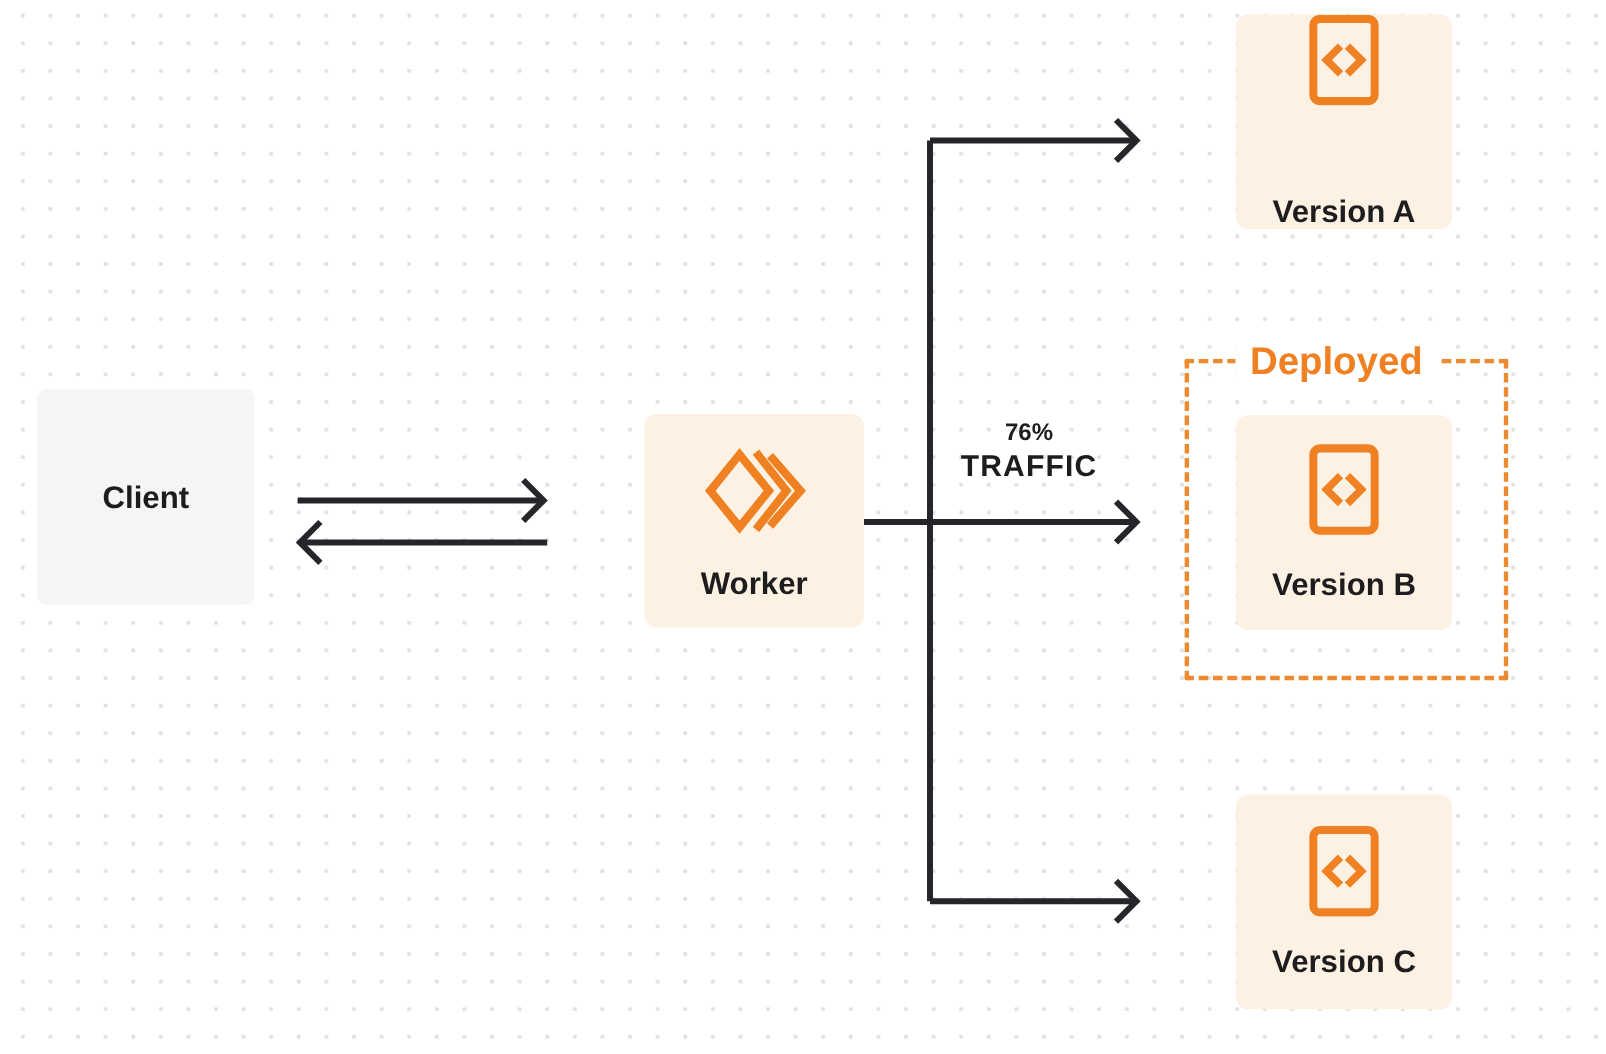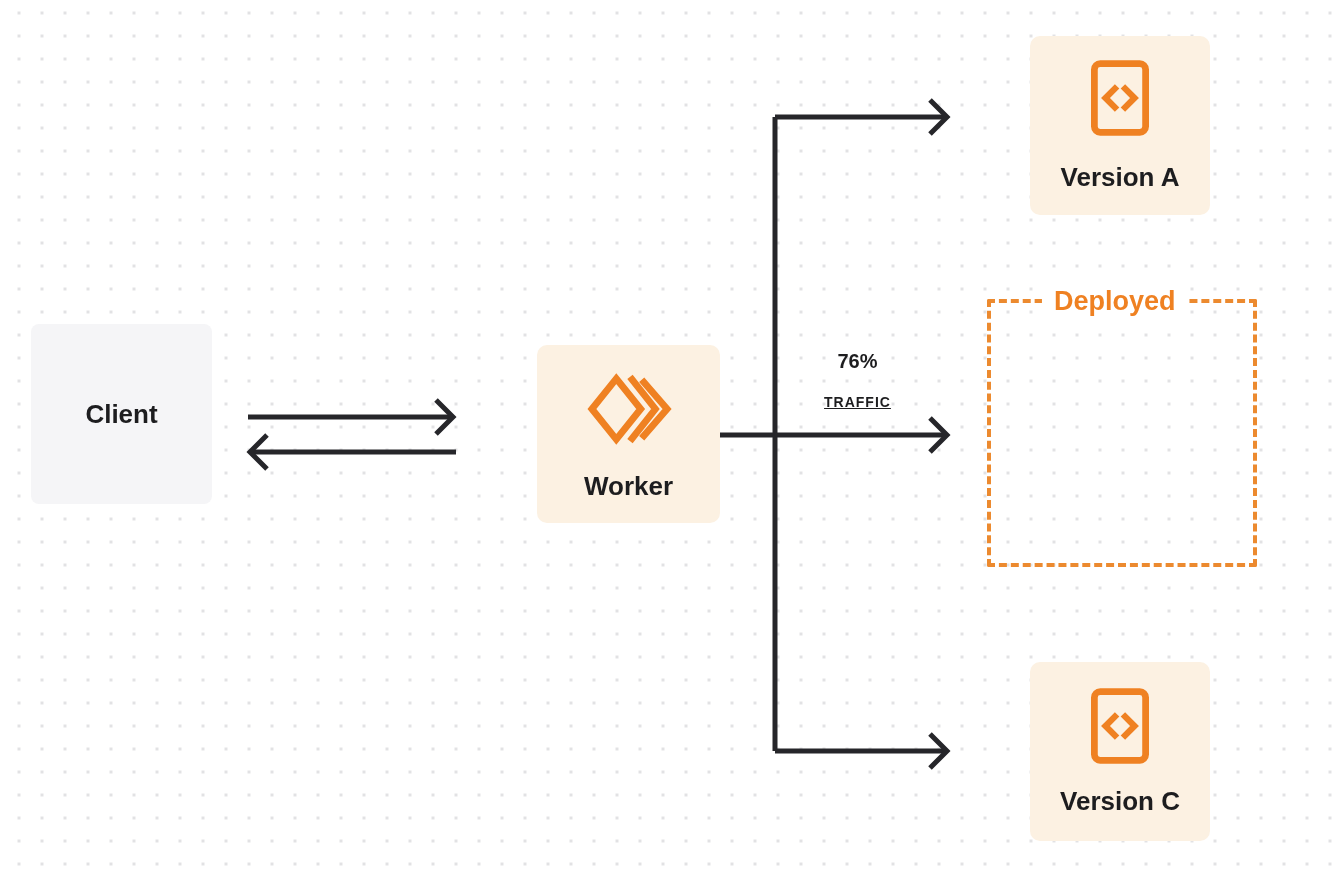"Version A" .version-a-node { justify-content: none -> space-between; top: 36px -> 12px }
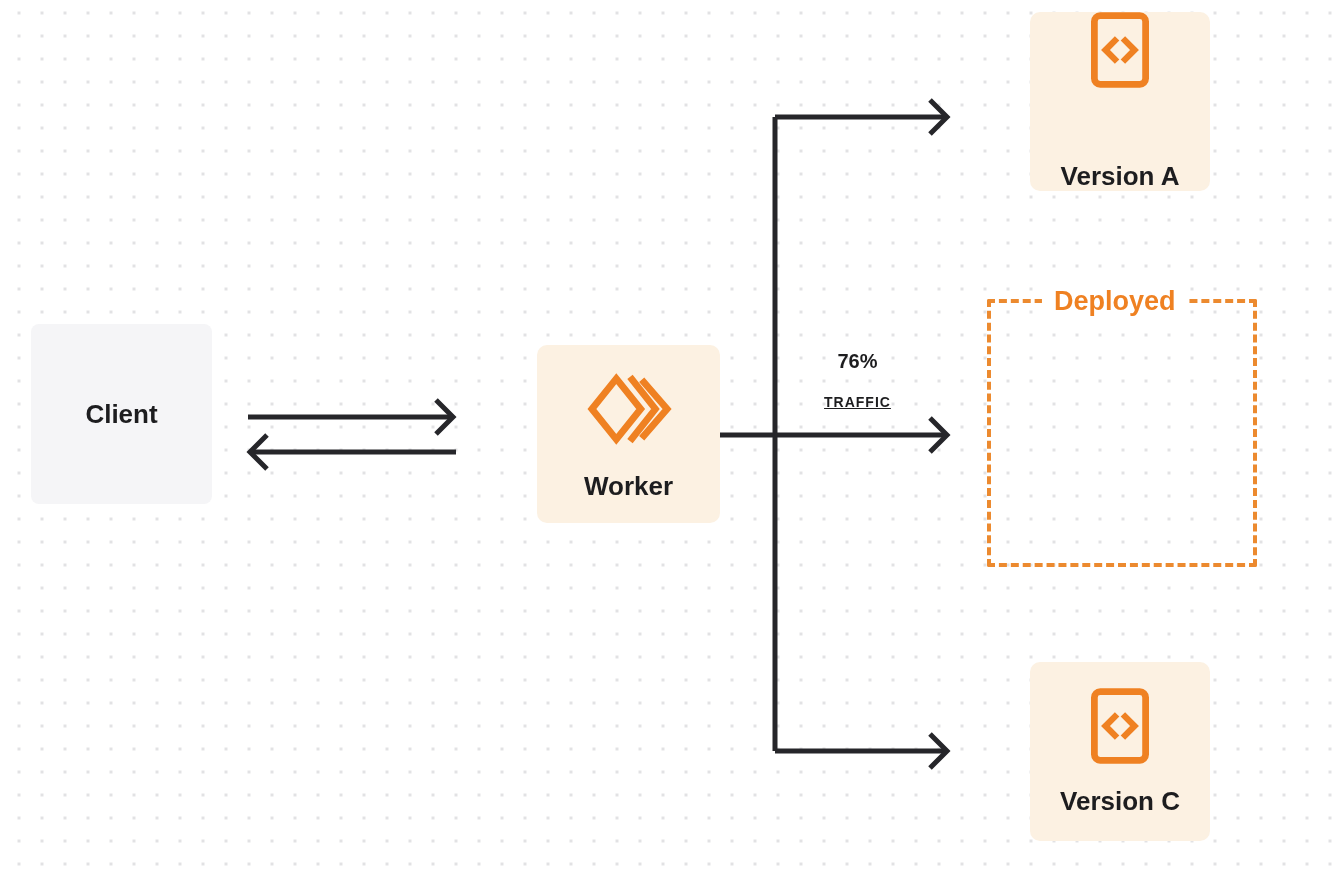"Deployed" .deployed-label { font-size: 27px -> 32px }
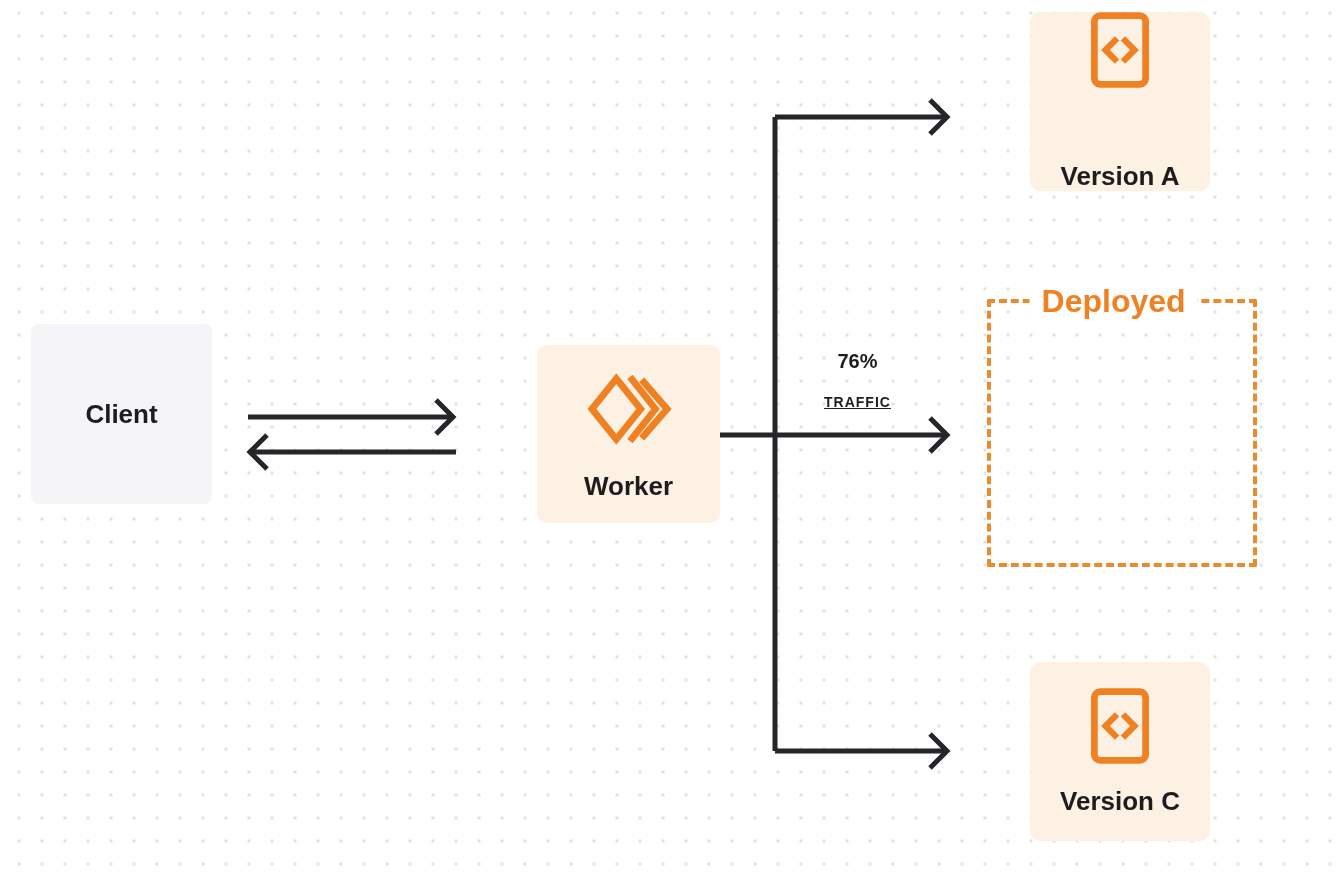"TRAFFIC" .traffic-line2 { font-size: 14px -> 25px; margin-top: 19px -> 6px; text-decoration: underline -> none }
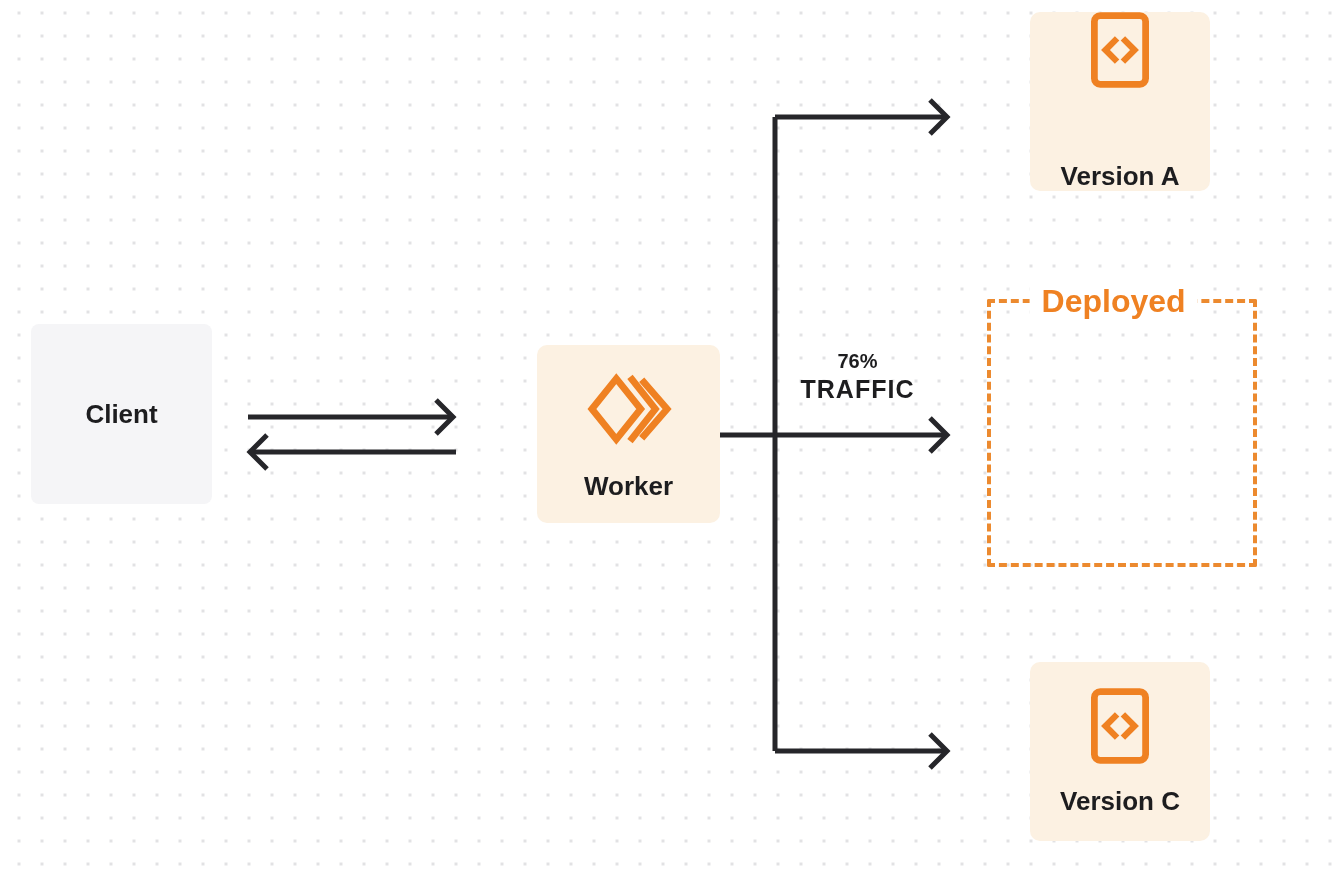"Version B" div.node { html: none -> <div> <svg> <rect></rect> <path></path> <path></path> </svg> <div>Version B</div> </div> }
